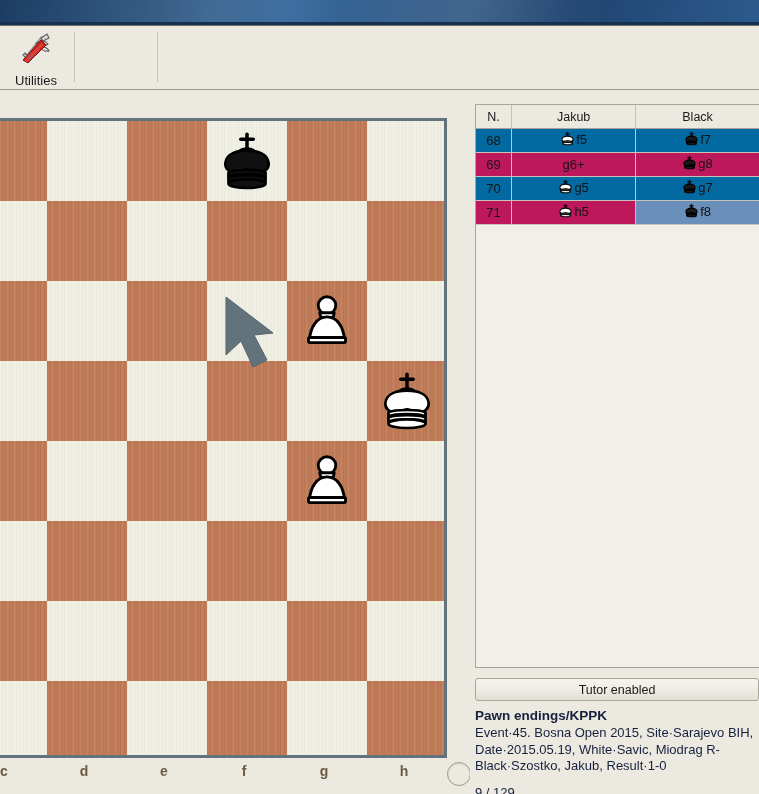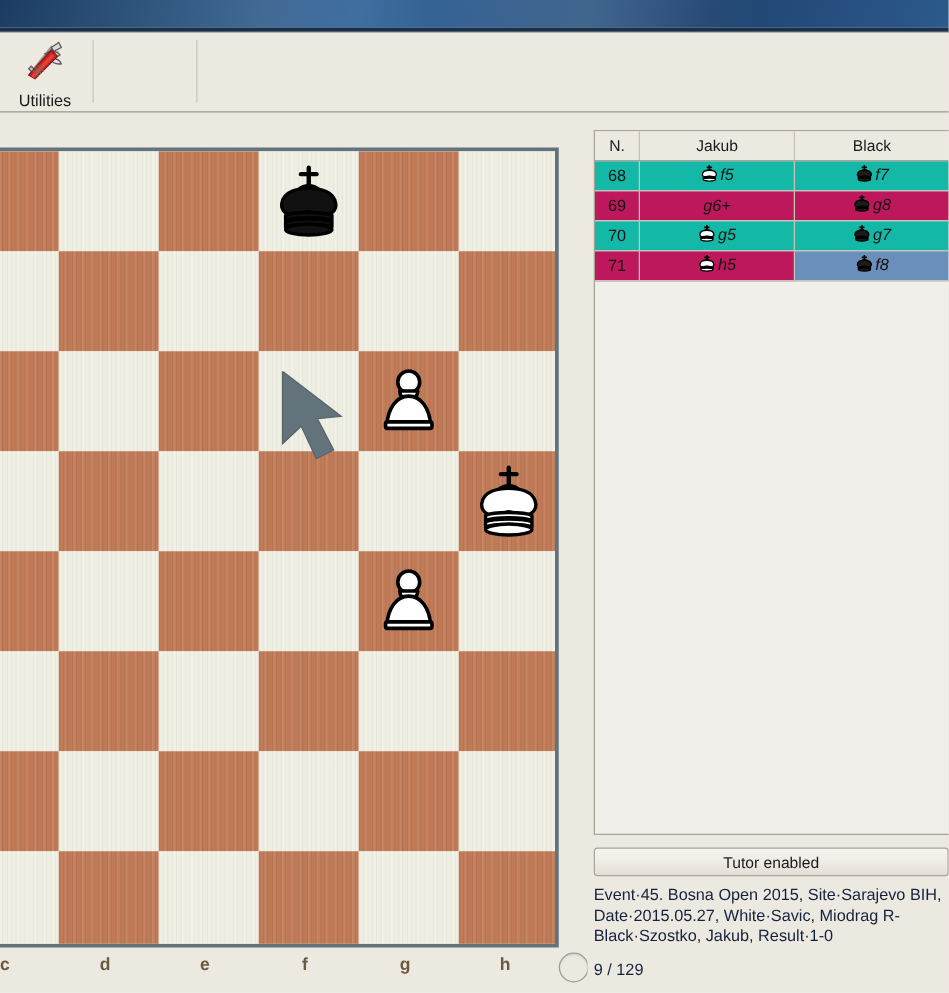"68" tr.row-odd td { background: #14b8a6 -> #0369a1 }
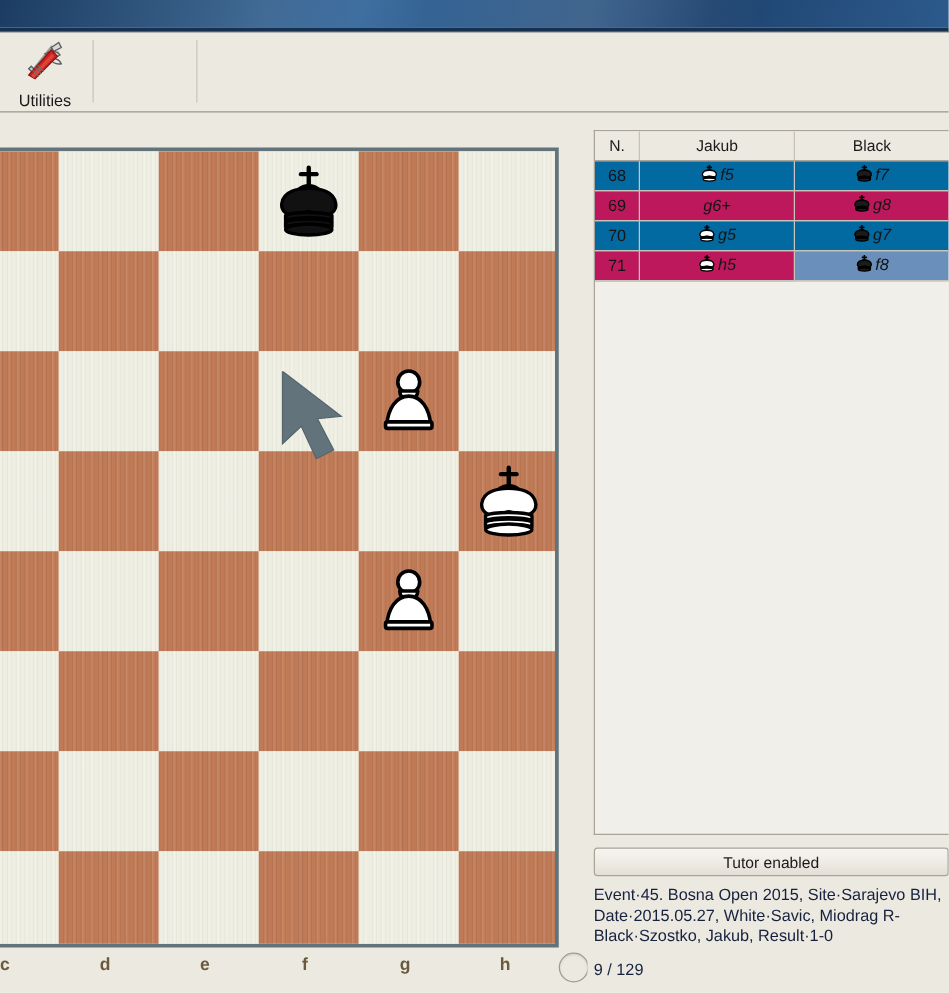"f5" td.mv { font-style: italic -> none }
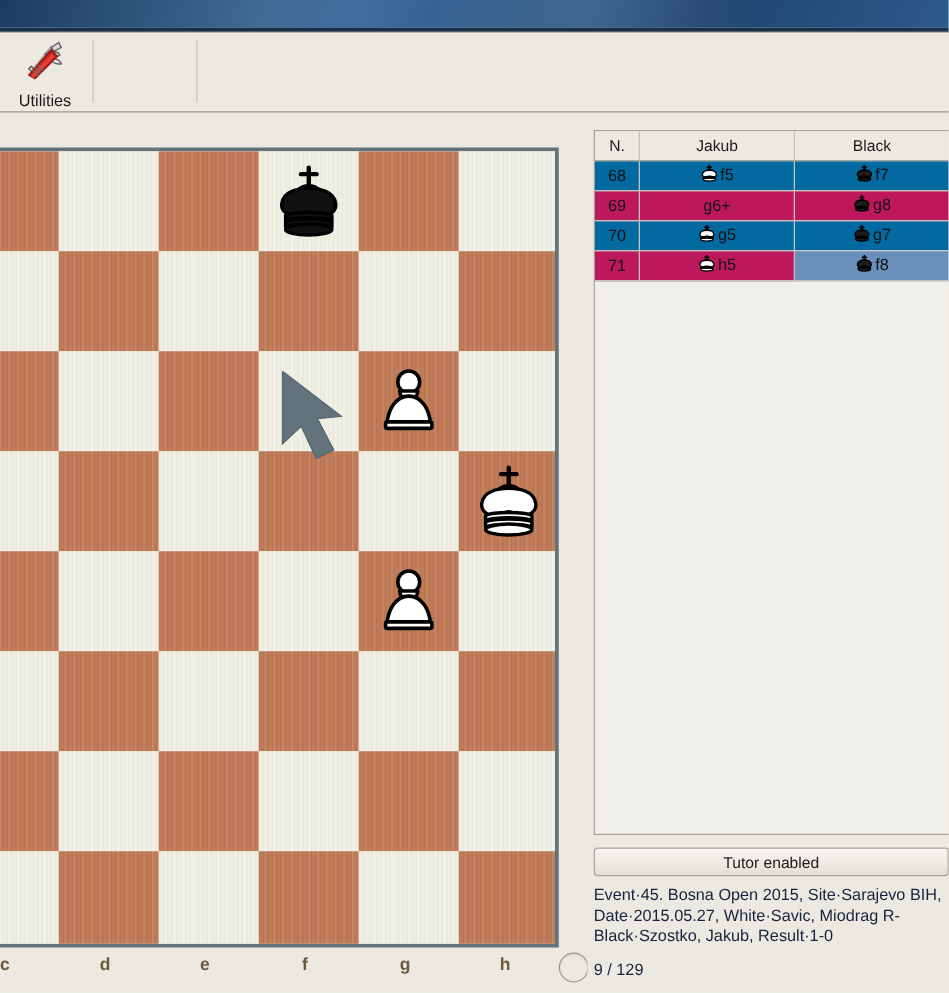"Pawn endings/KPPK" div.info-title { html: none -> <div>Pawn endings/KPPK</div> }
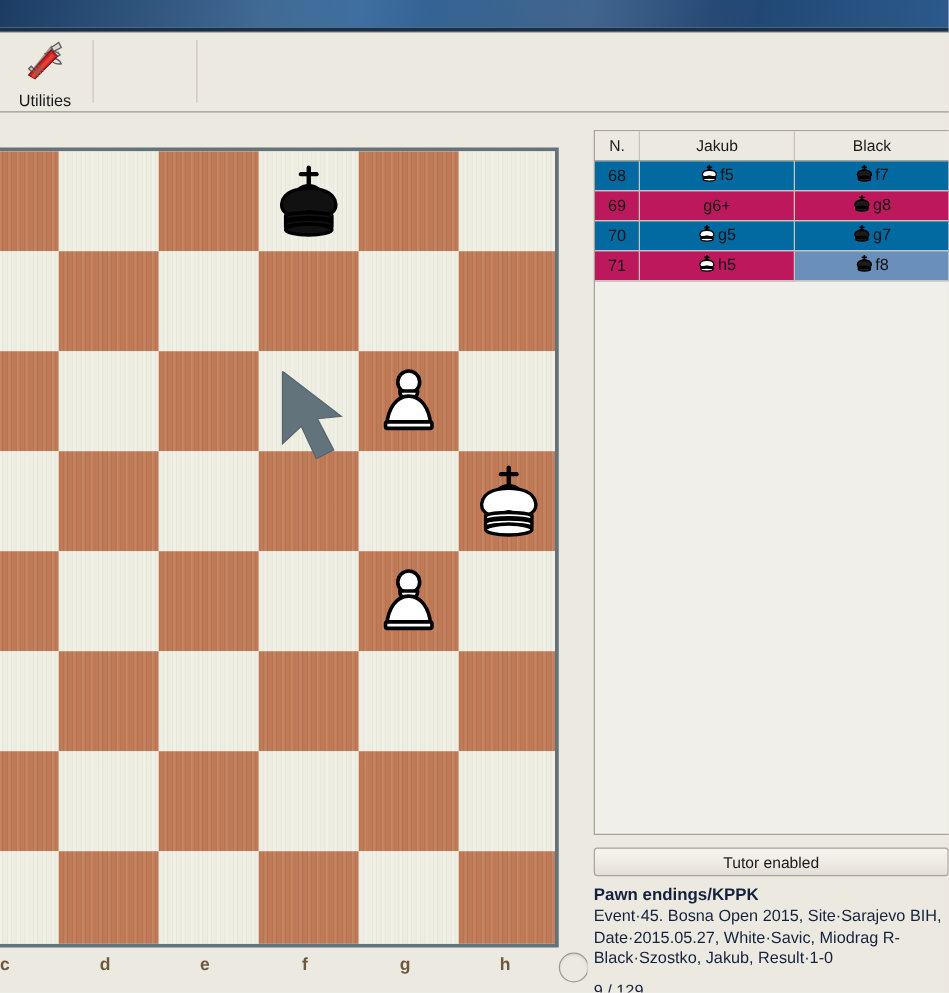"Event·45. Bosna Open 2015, Site·Sarajevo" div.info-tags { text: 2015.05.27 -> 2015.05.19 }
